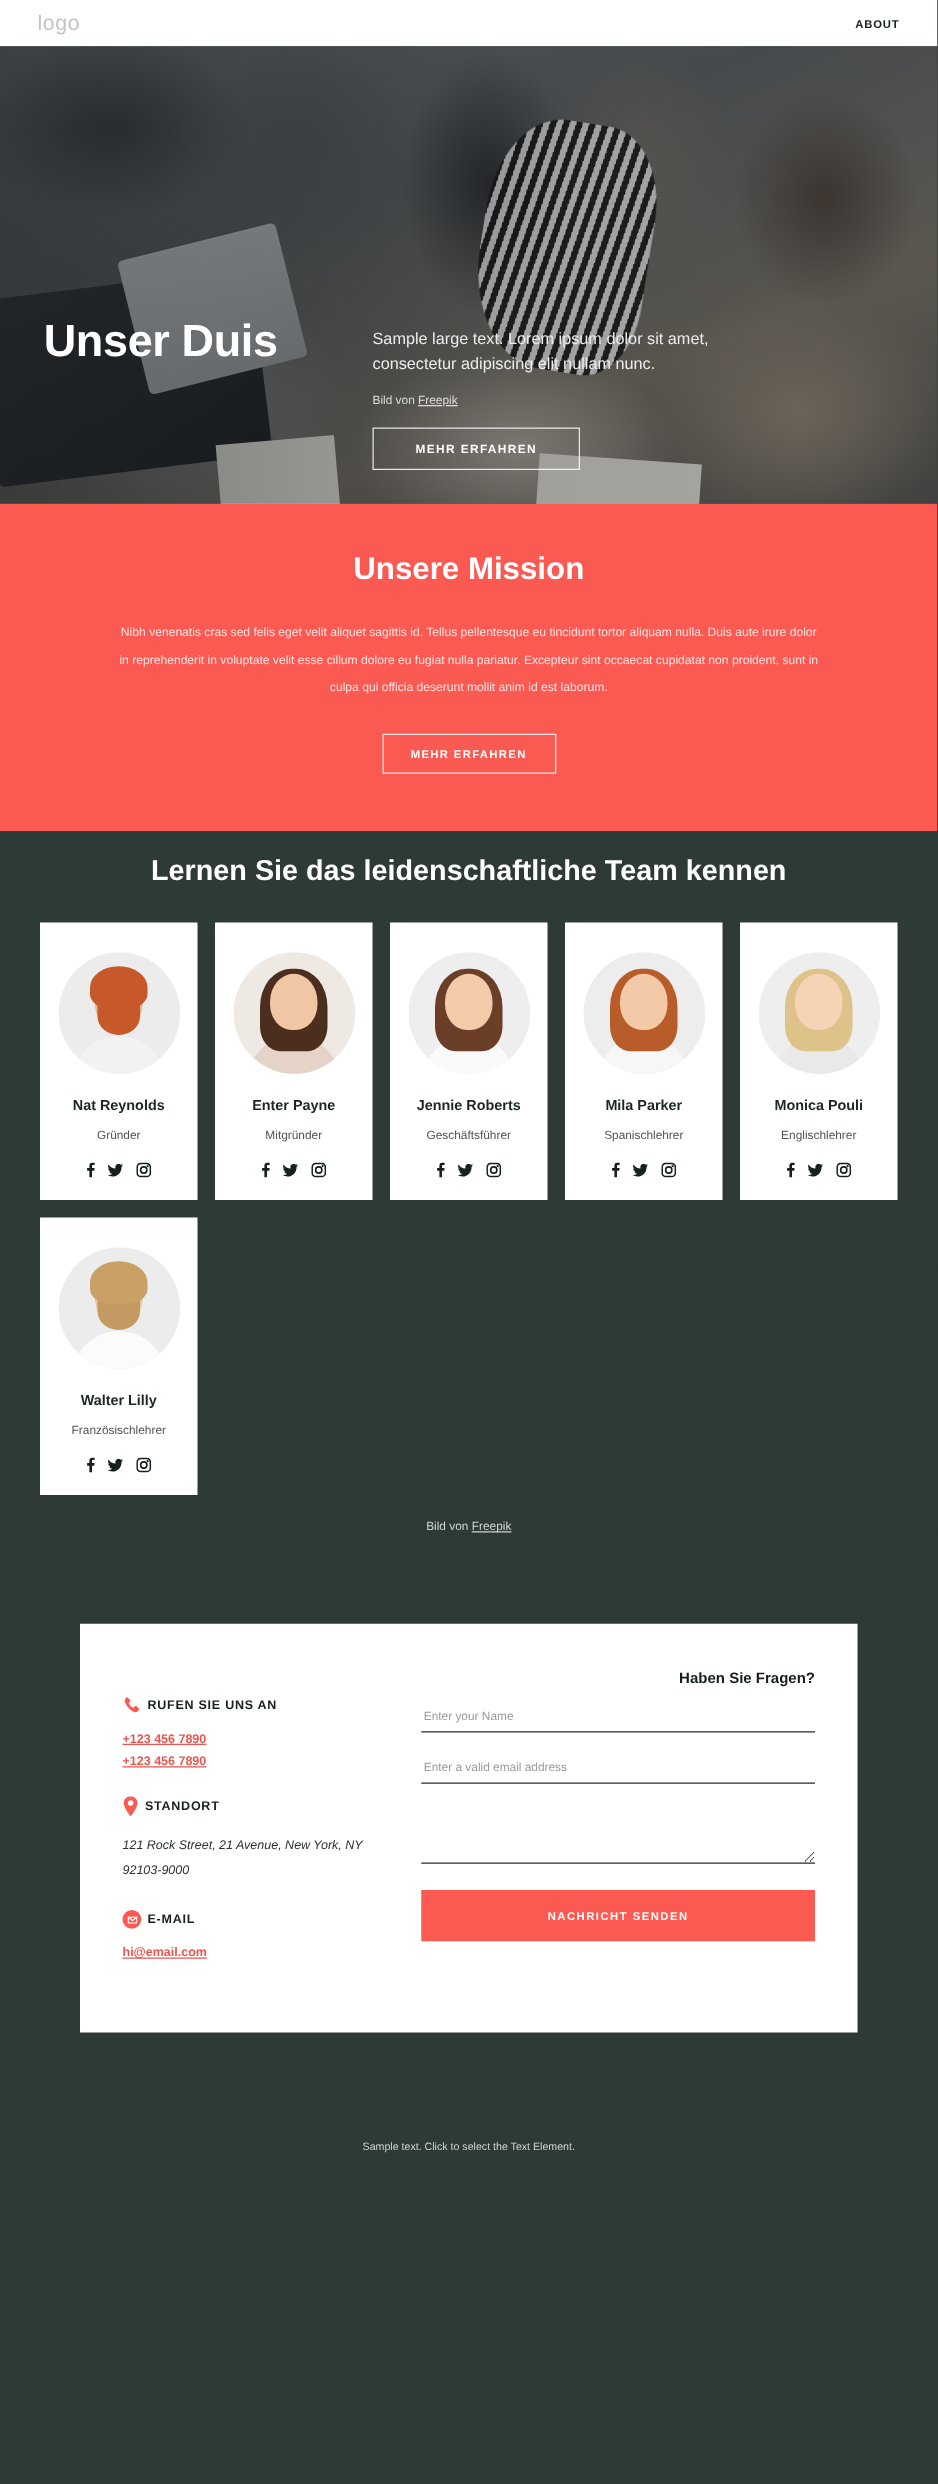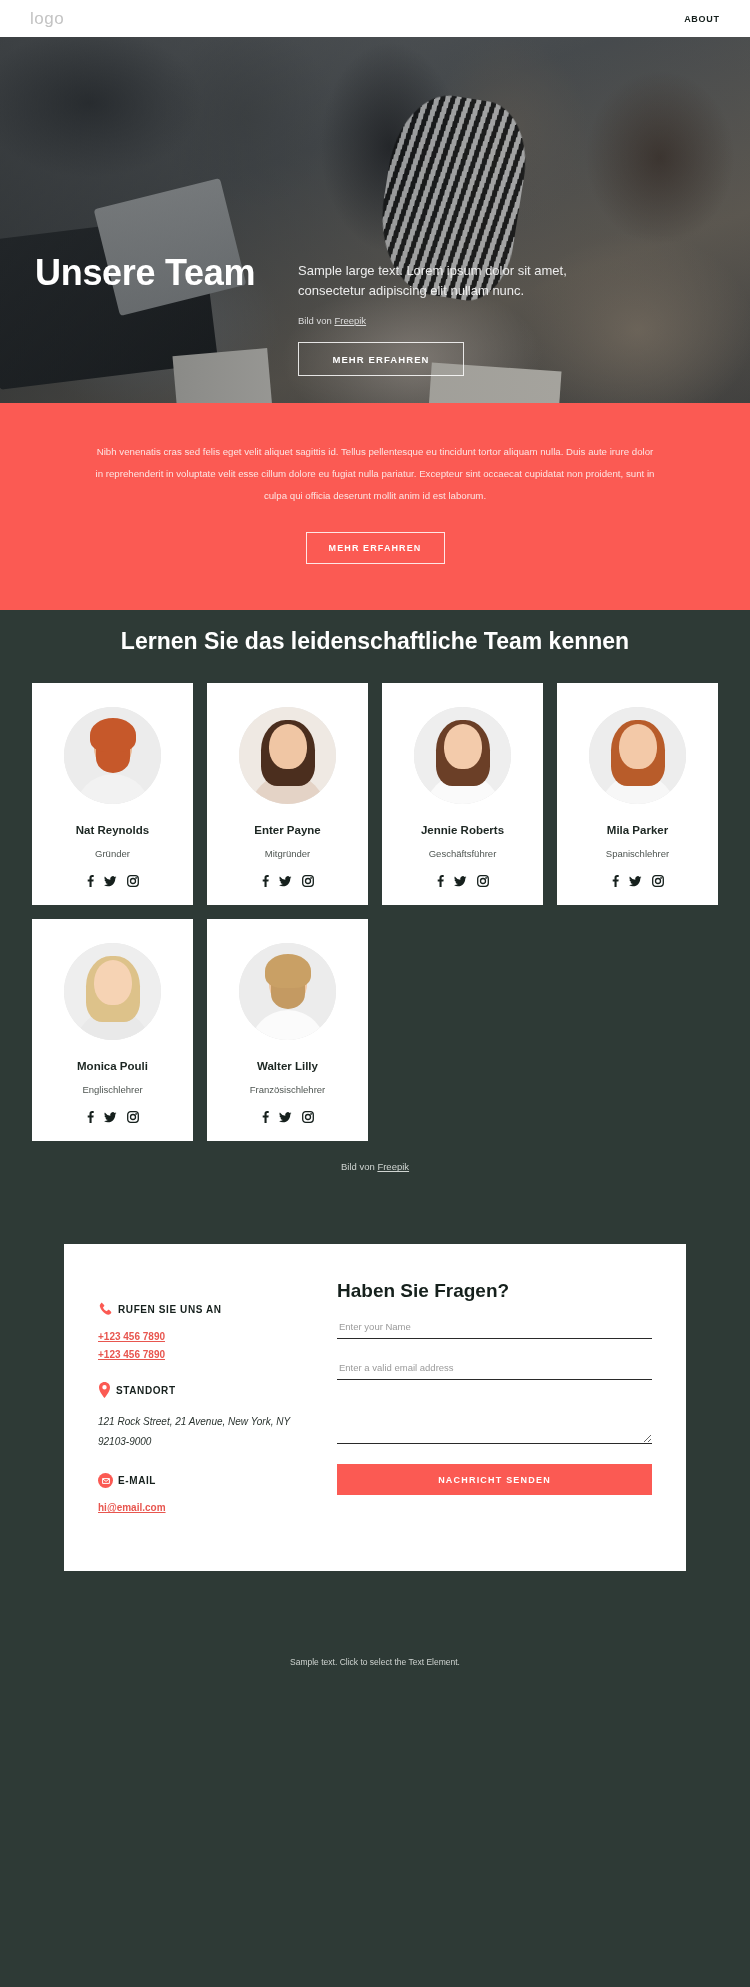"Unsere Team" h1.hero-title { text: Unsere Team -> Unser Duis }
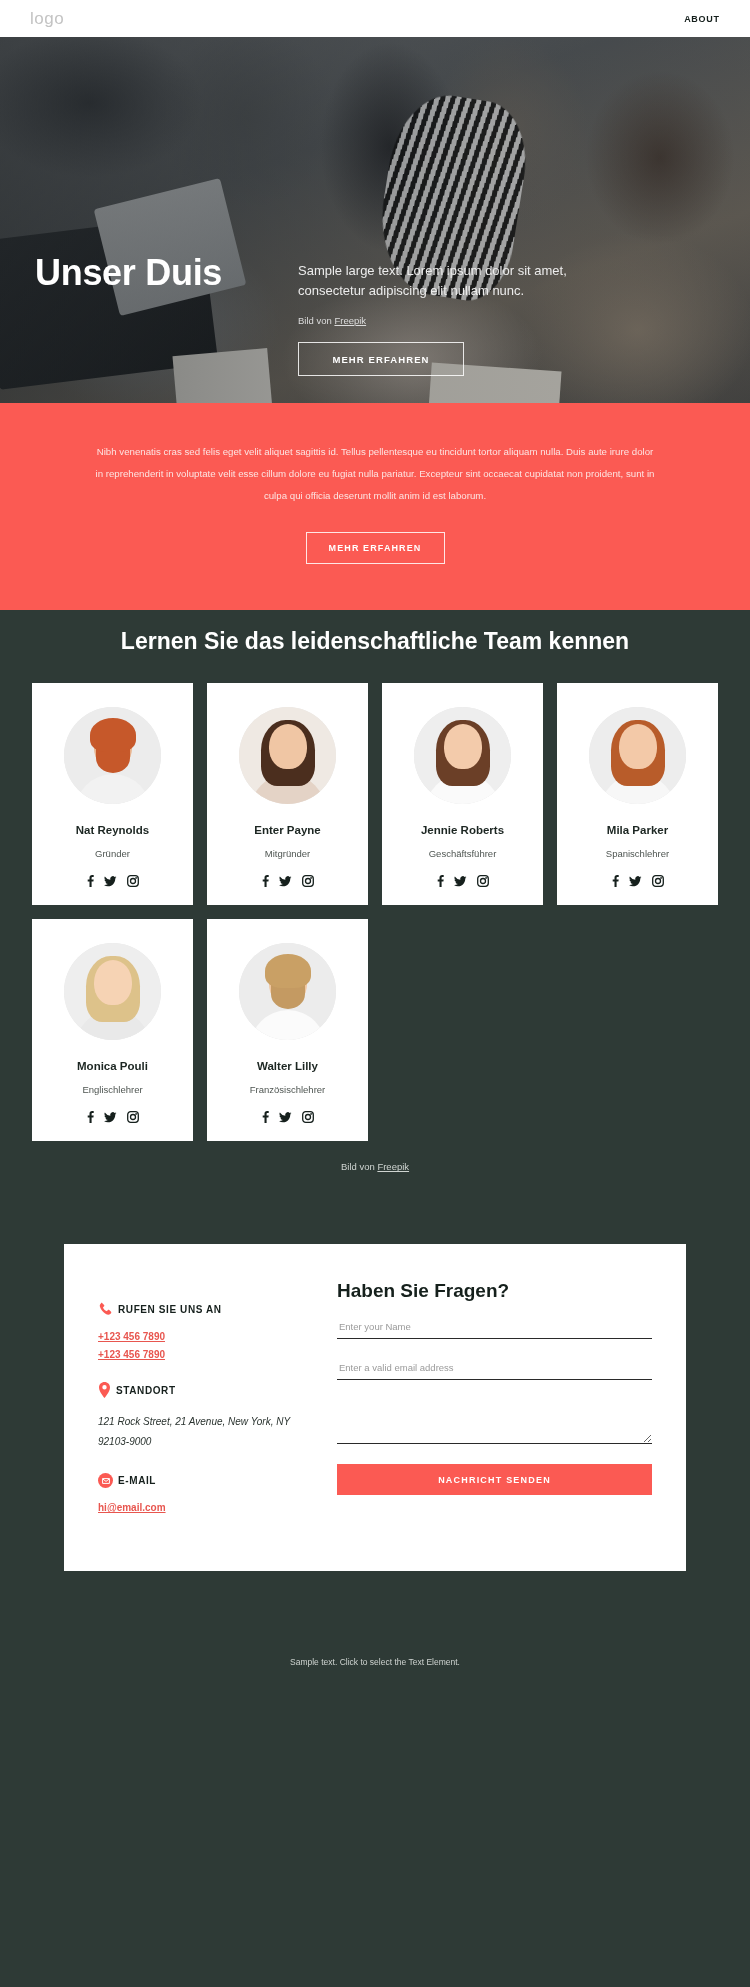"Unsere Mission" h2 { html: none -> <h2>Unsere Mission</h2> }
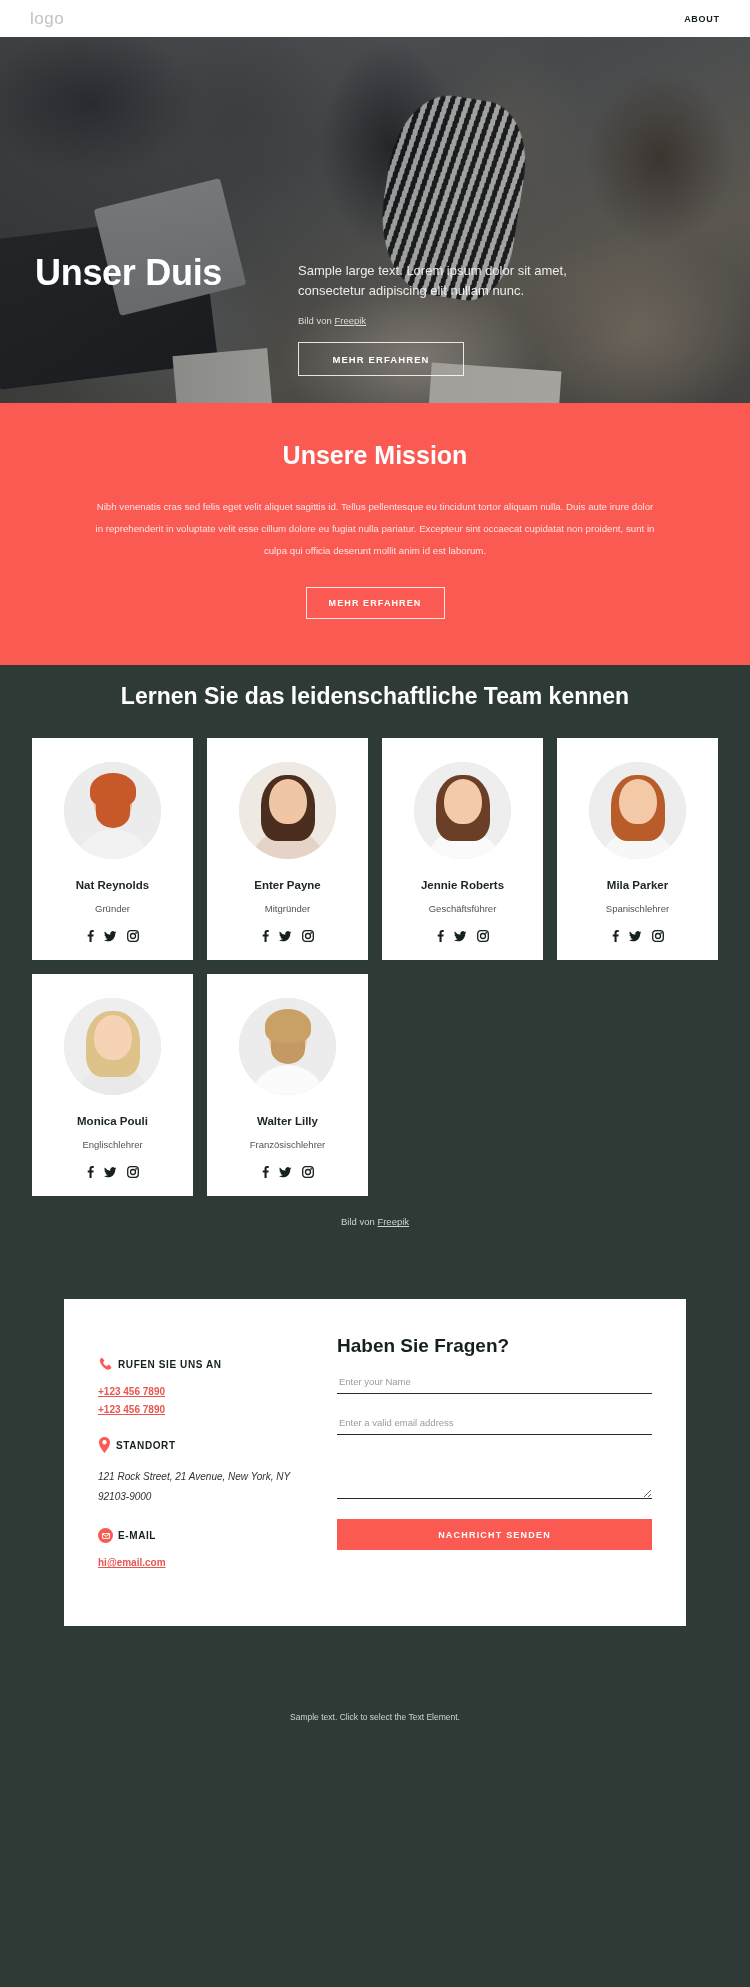"Nat Reynolds" .team-grid { grid-template-columns: repeat(4,1fr) -> repeat(5,1fr) }
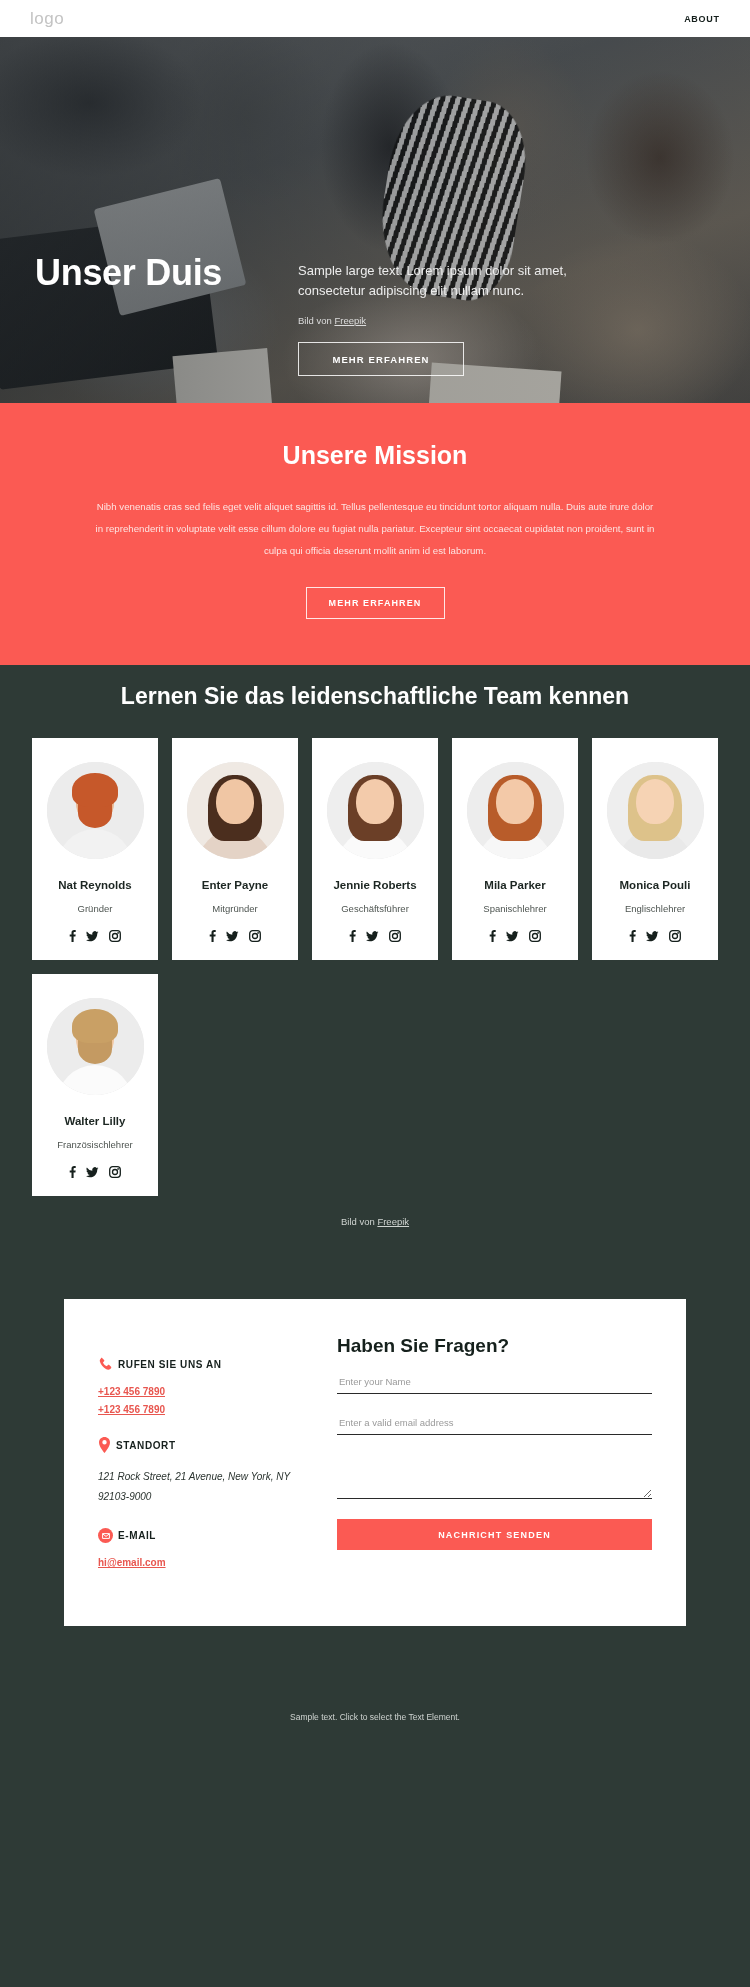"Haben Sie Fragen?" .form-title { font-size: 19px -> 12px; text-align: left -> right }
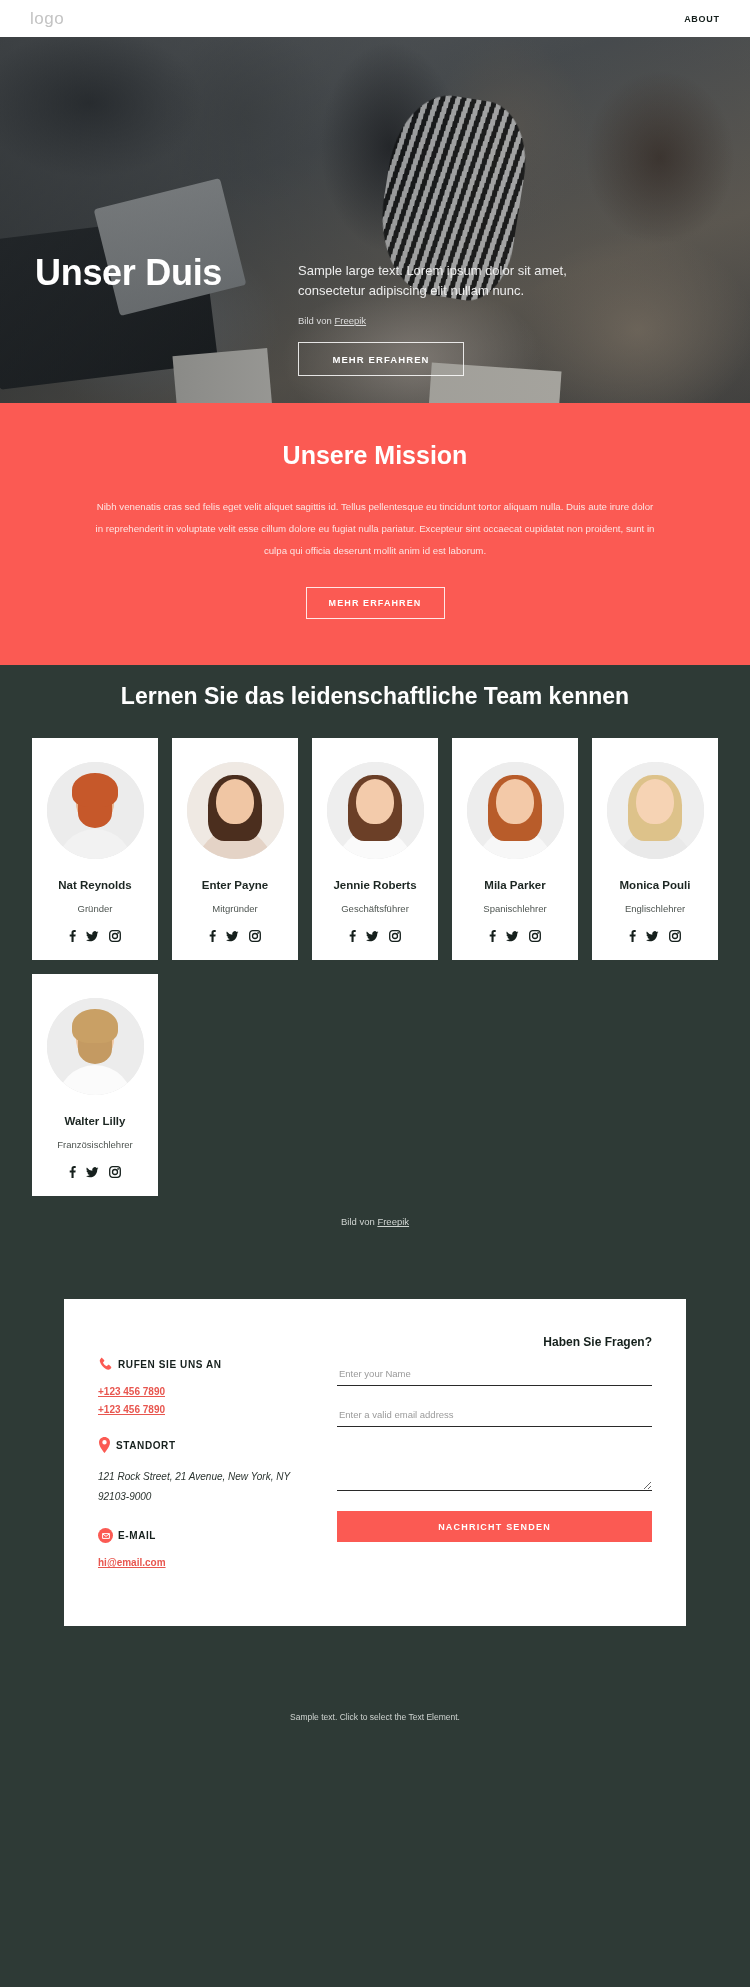"NACHRICHT SENDEN" .btn-send { height: 31px -> 41px }
